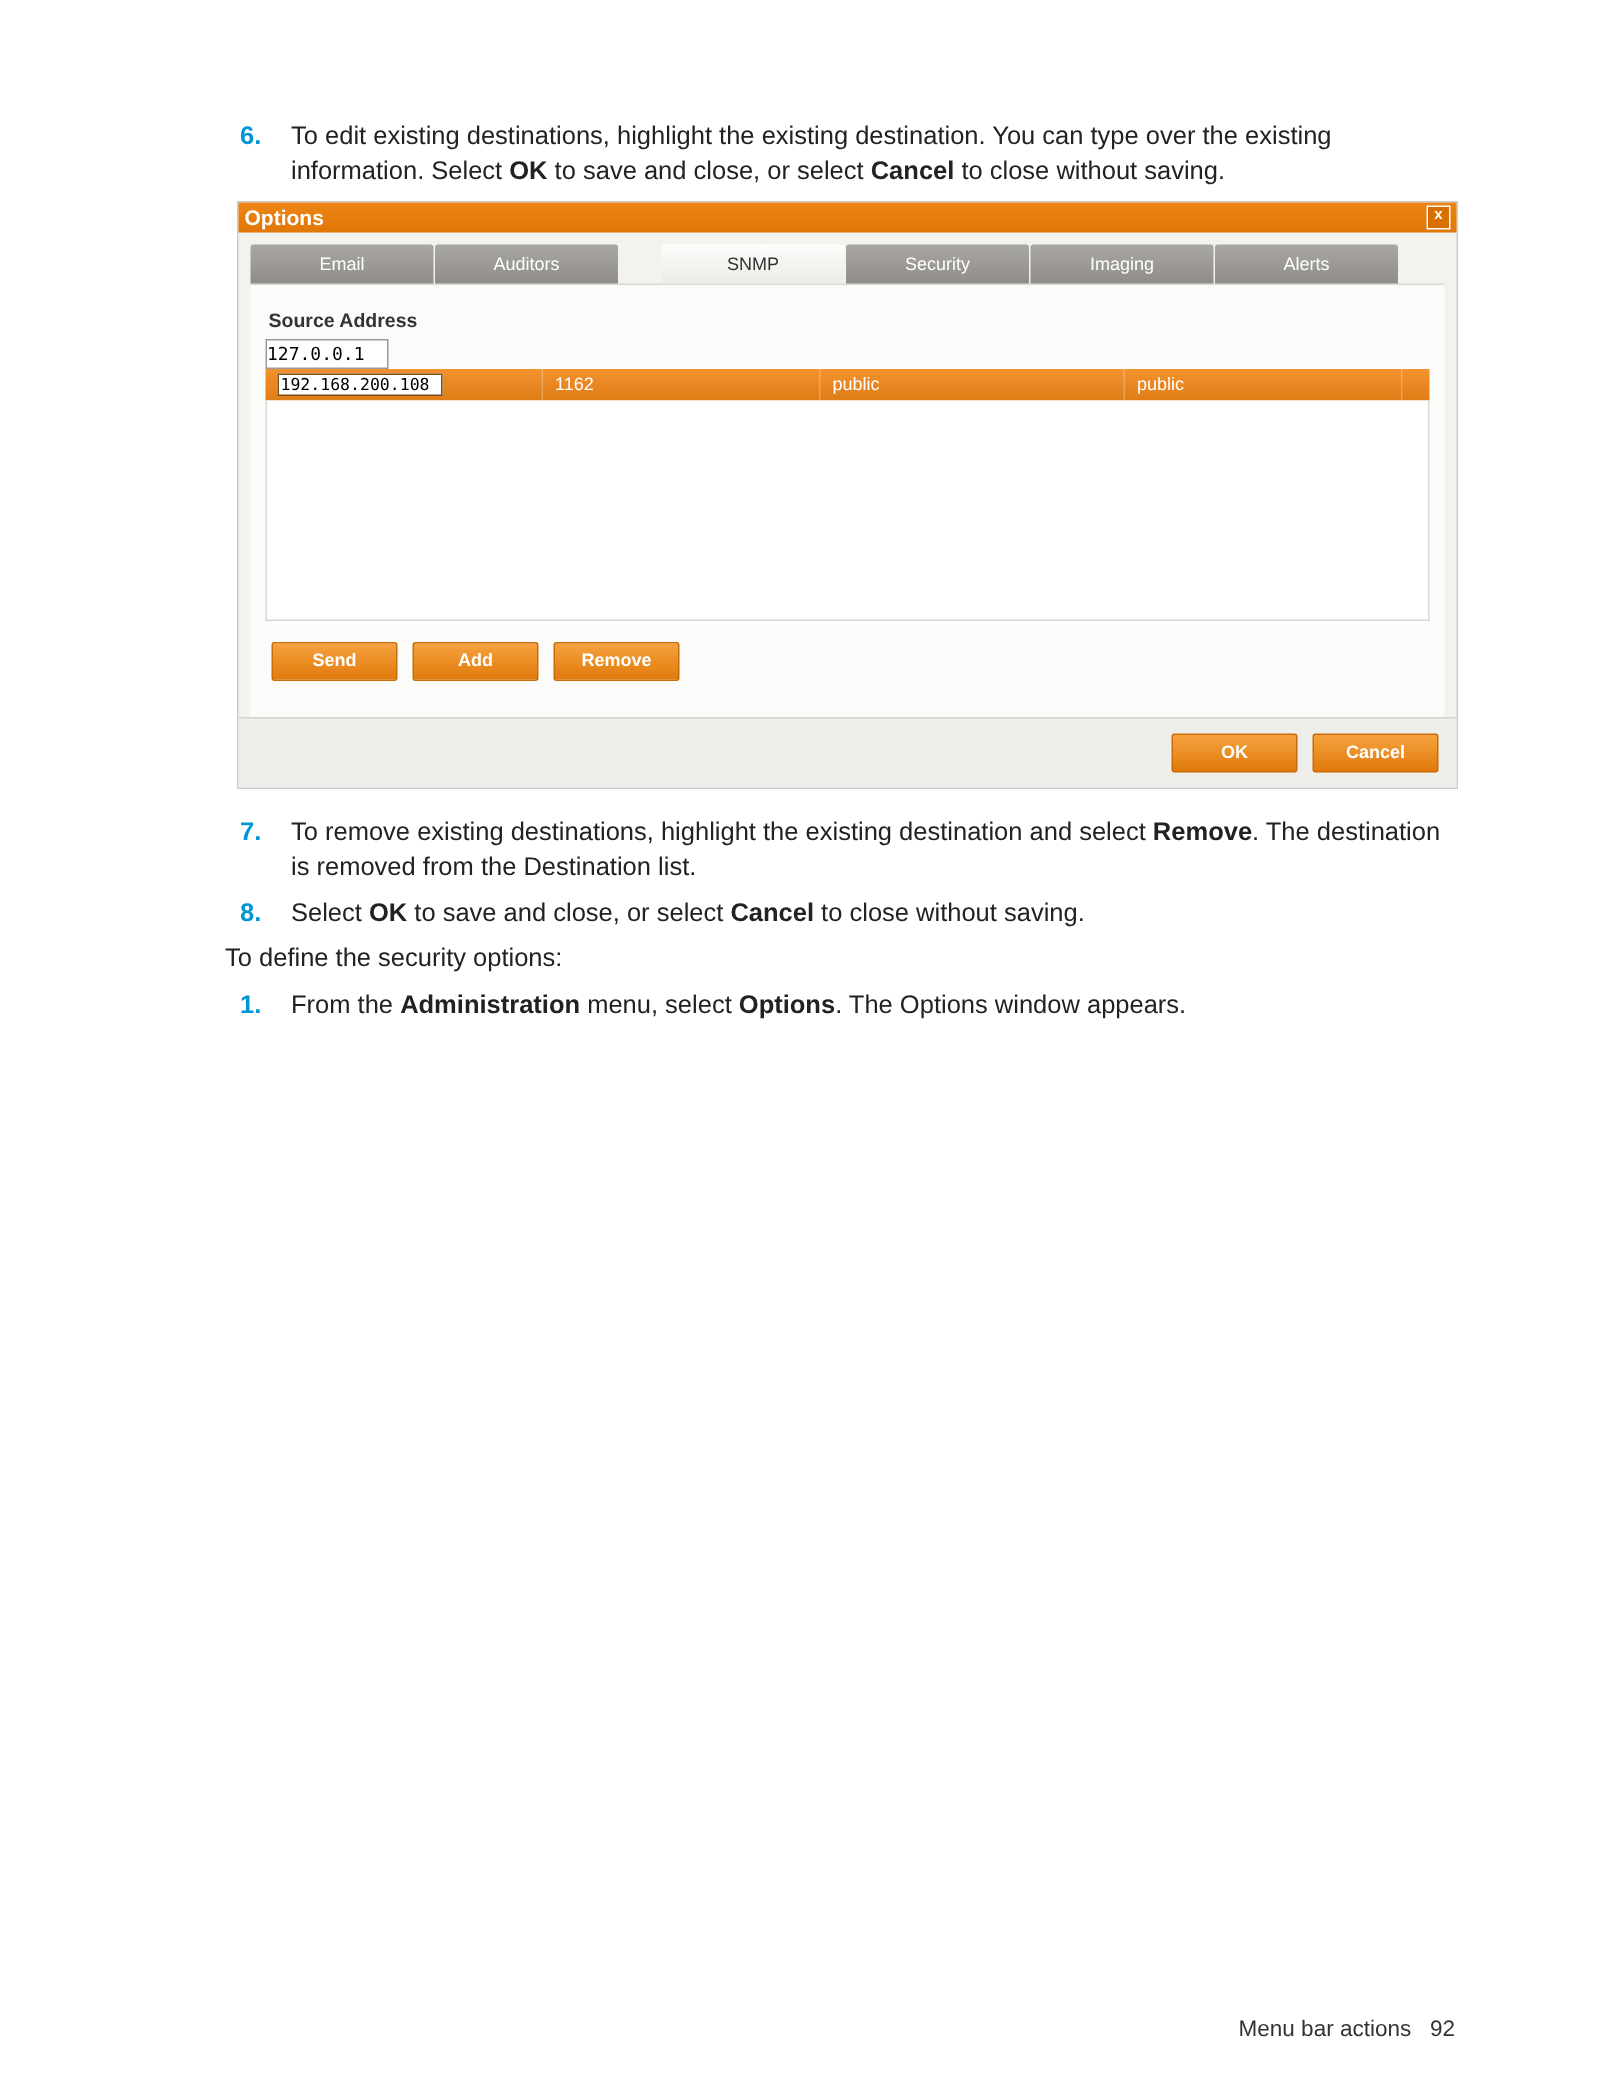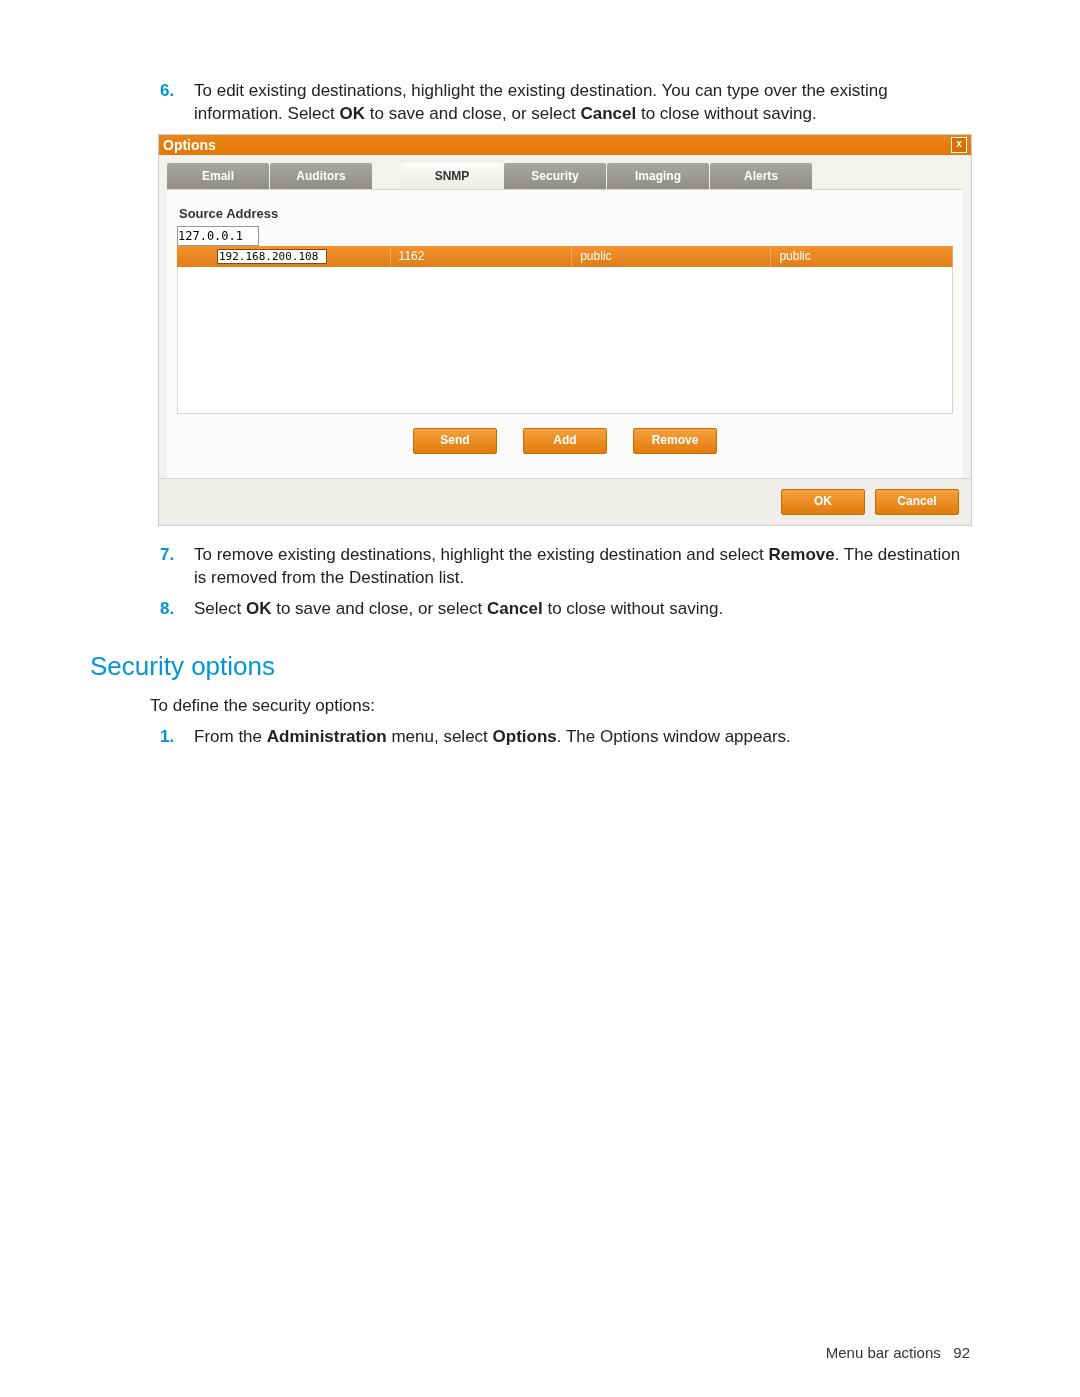"Email" .tab { font-weight: bold -> normal; padding: 6px 6px -> 6px 16px }
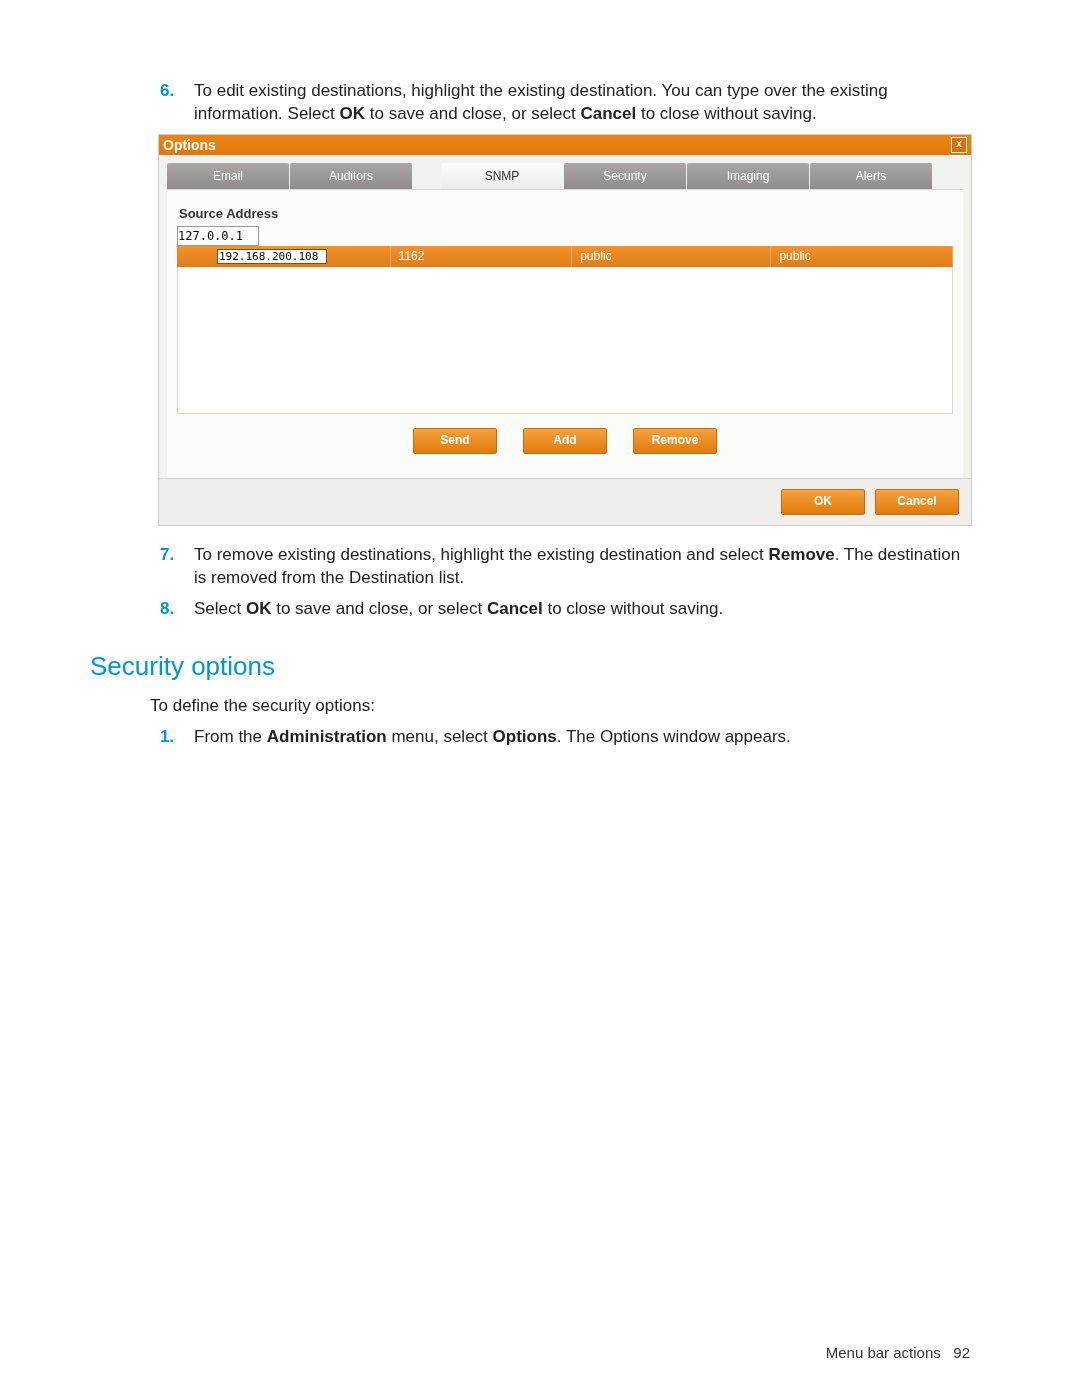"192.168.200.108" .grid-row { padding-left: 32px -> none }
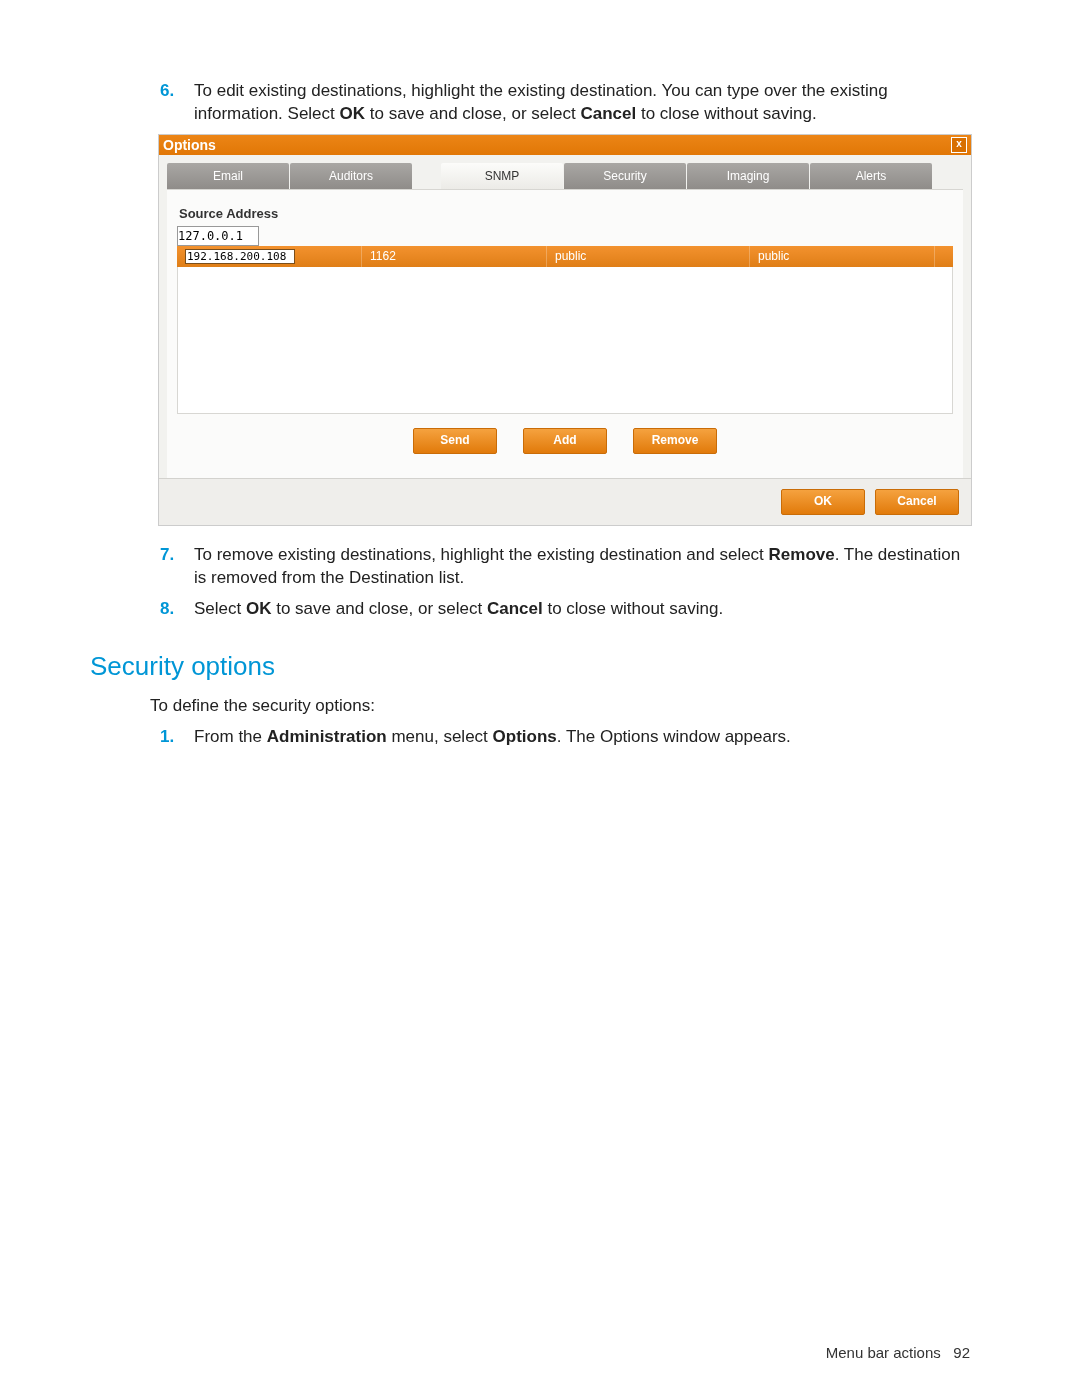"Send" .btnrow { gap: 26px -> 10px; justify-content: center -> flex-start }
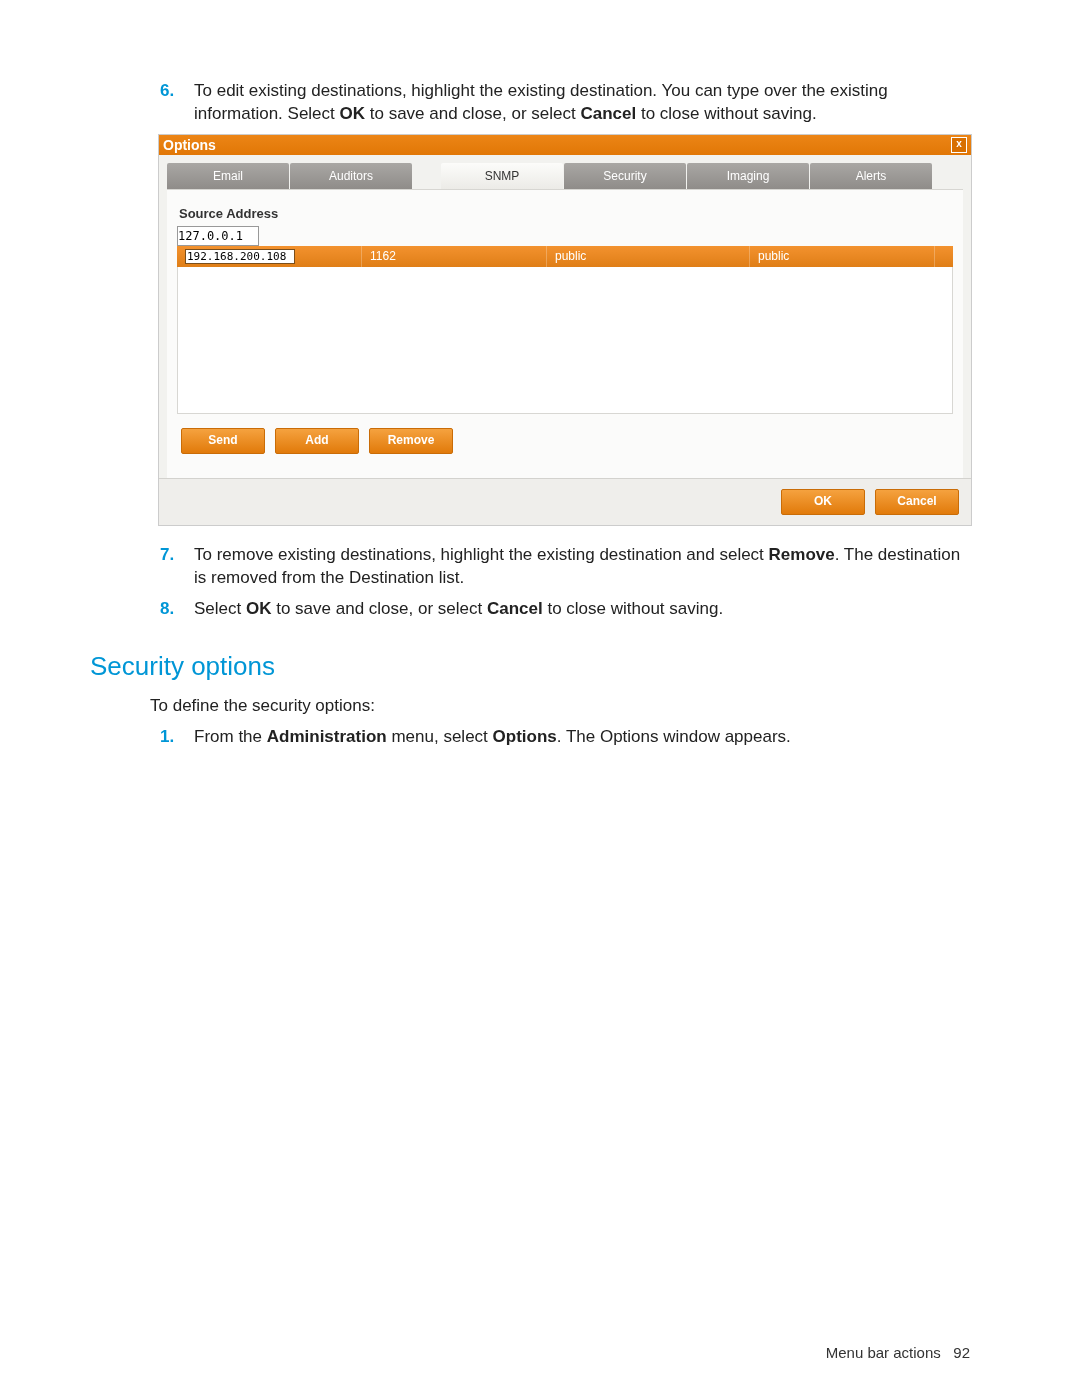"Security options" div.h2 { html: <div>Security options</div> -> none }
